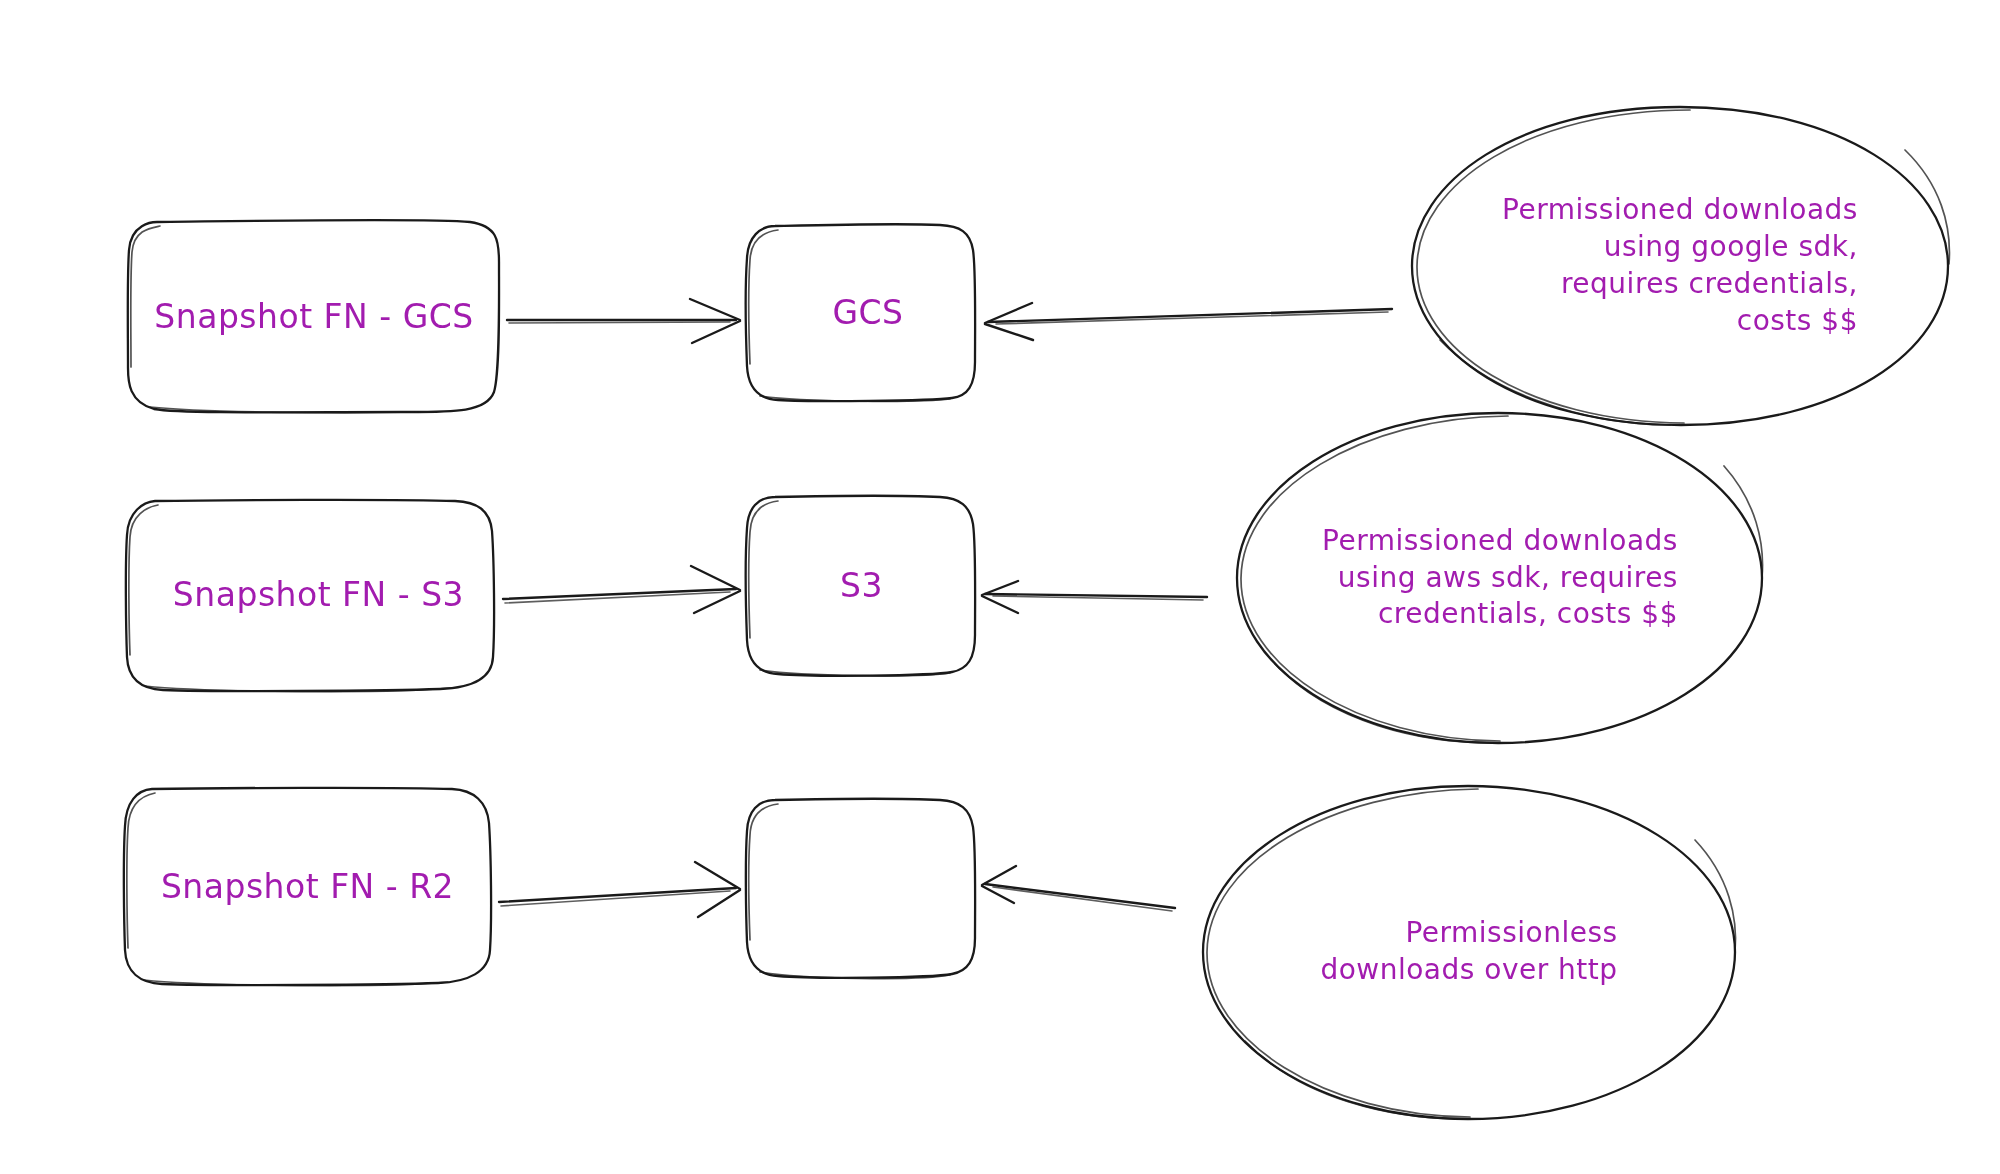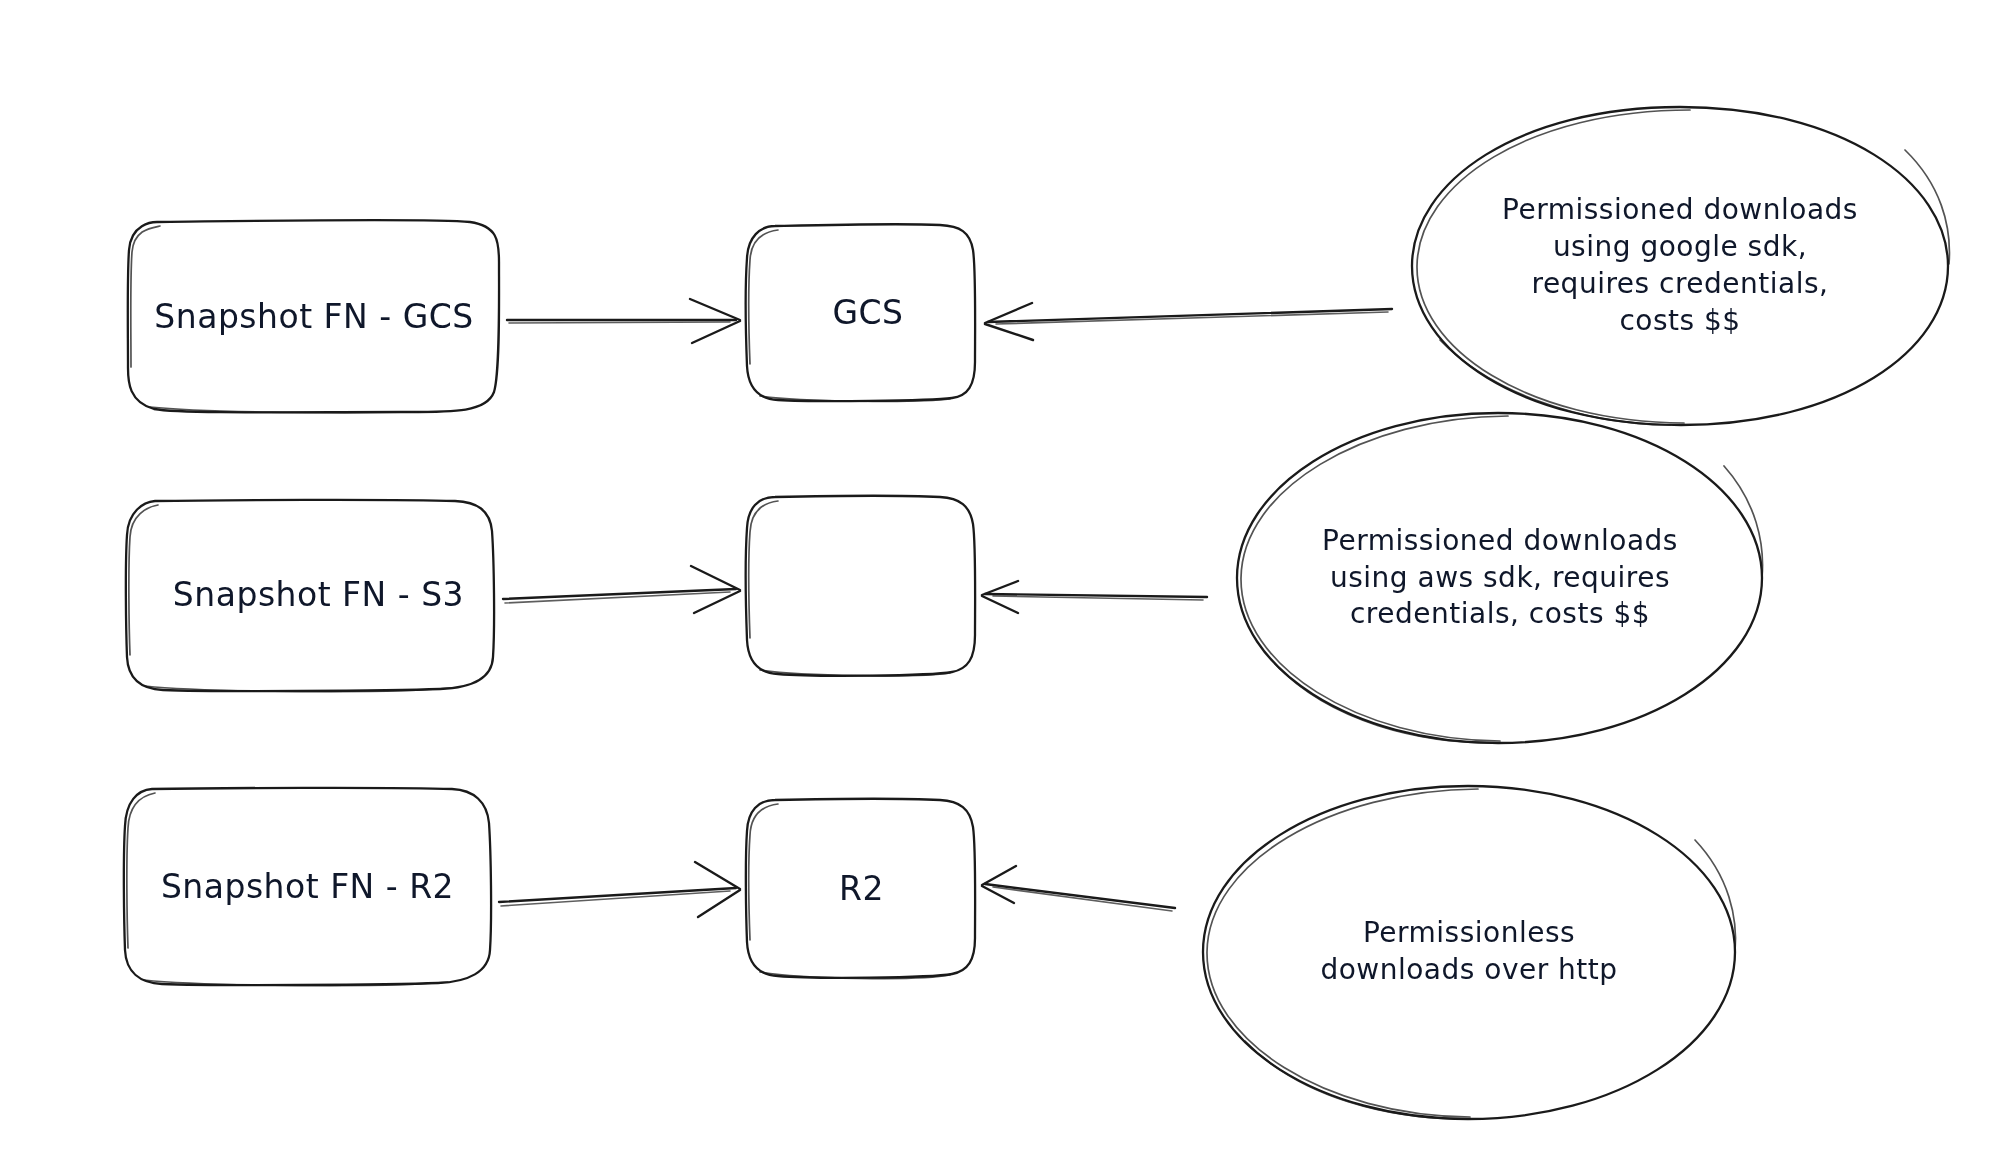"Permissioned downloads" .node-label, .note-label { color: #0f172a -> #a21caf; text-align: center -> right }
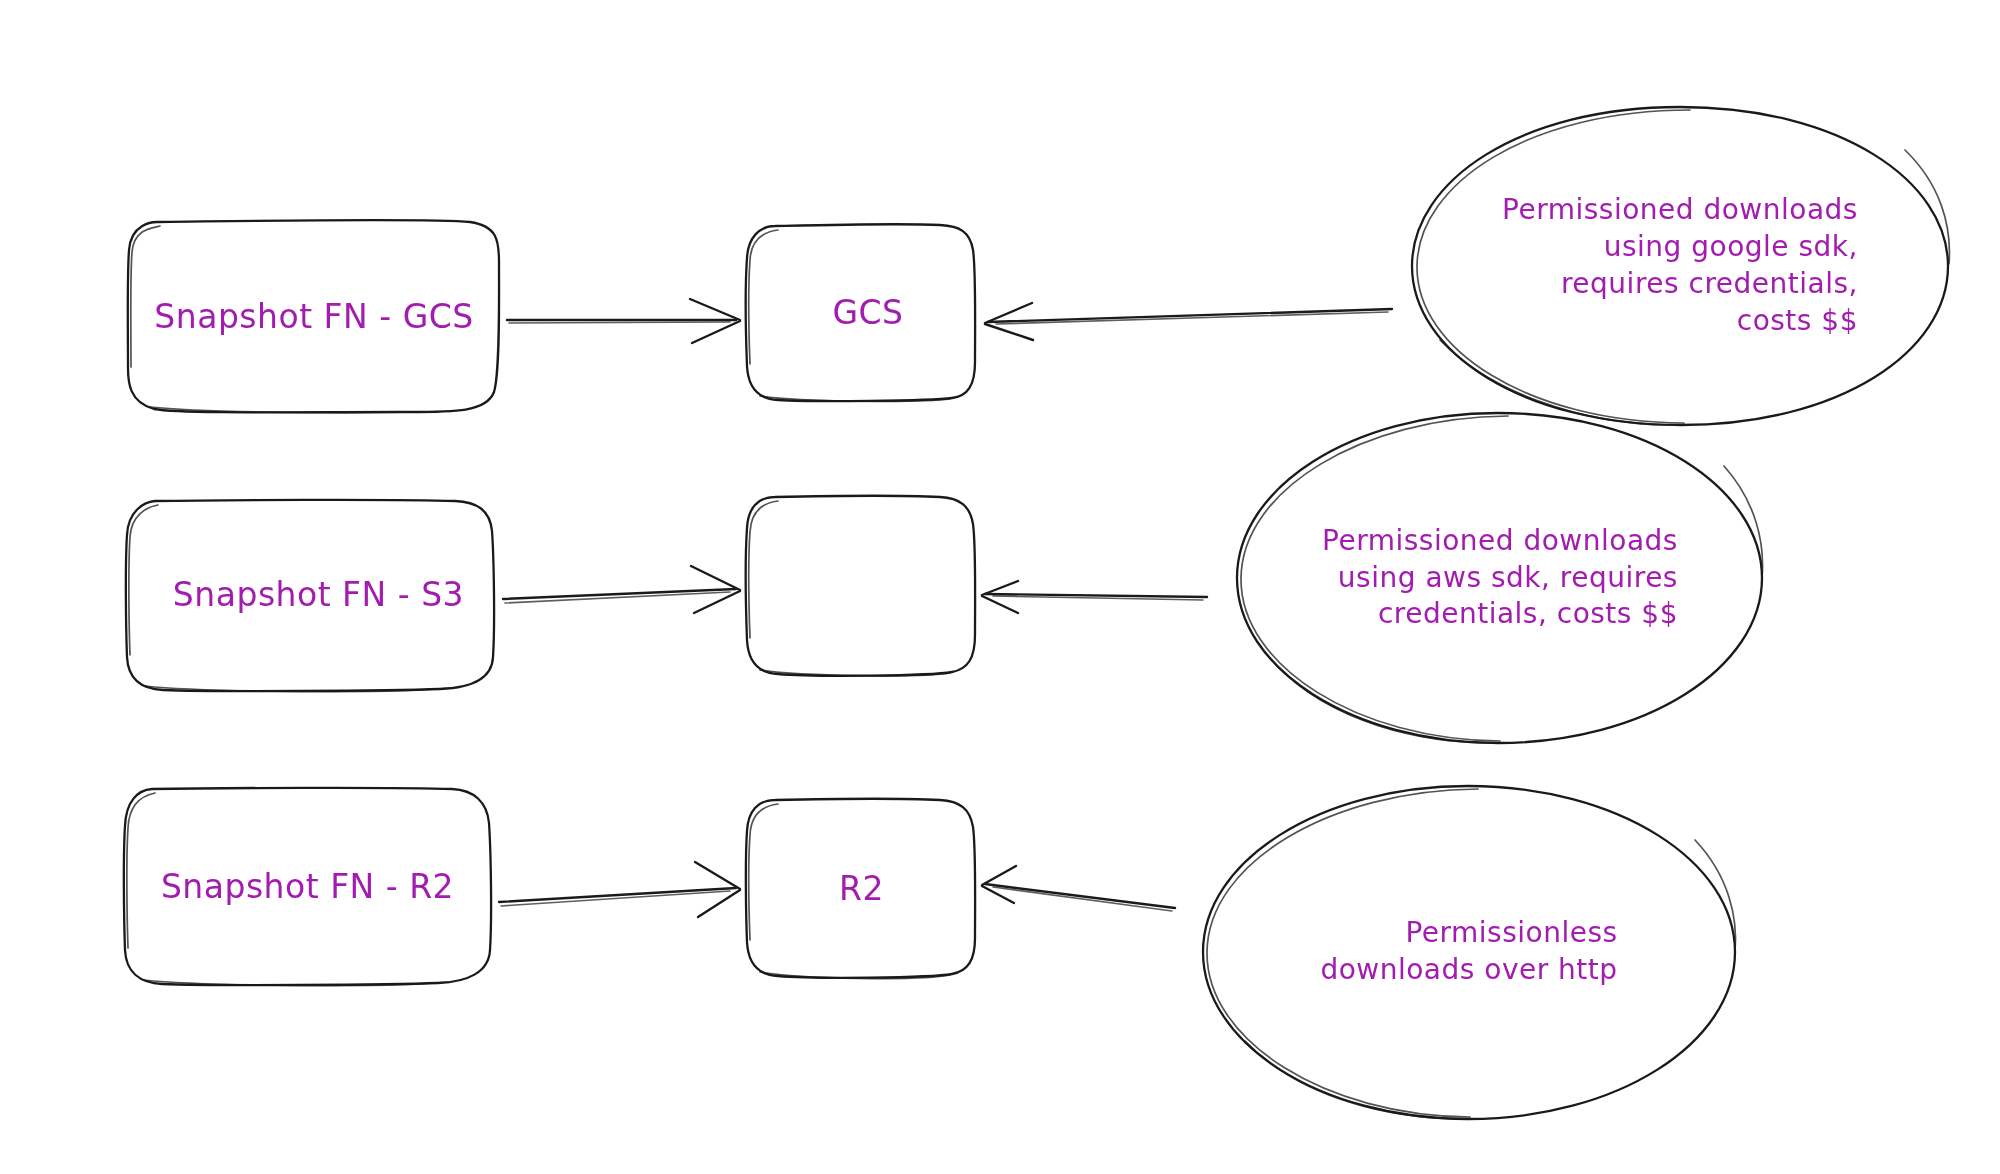"S3" div.node-label { html: none -> <div>S3</div> }
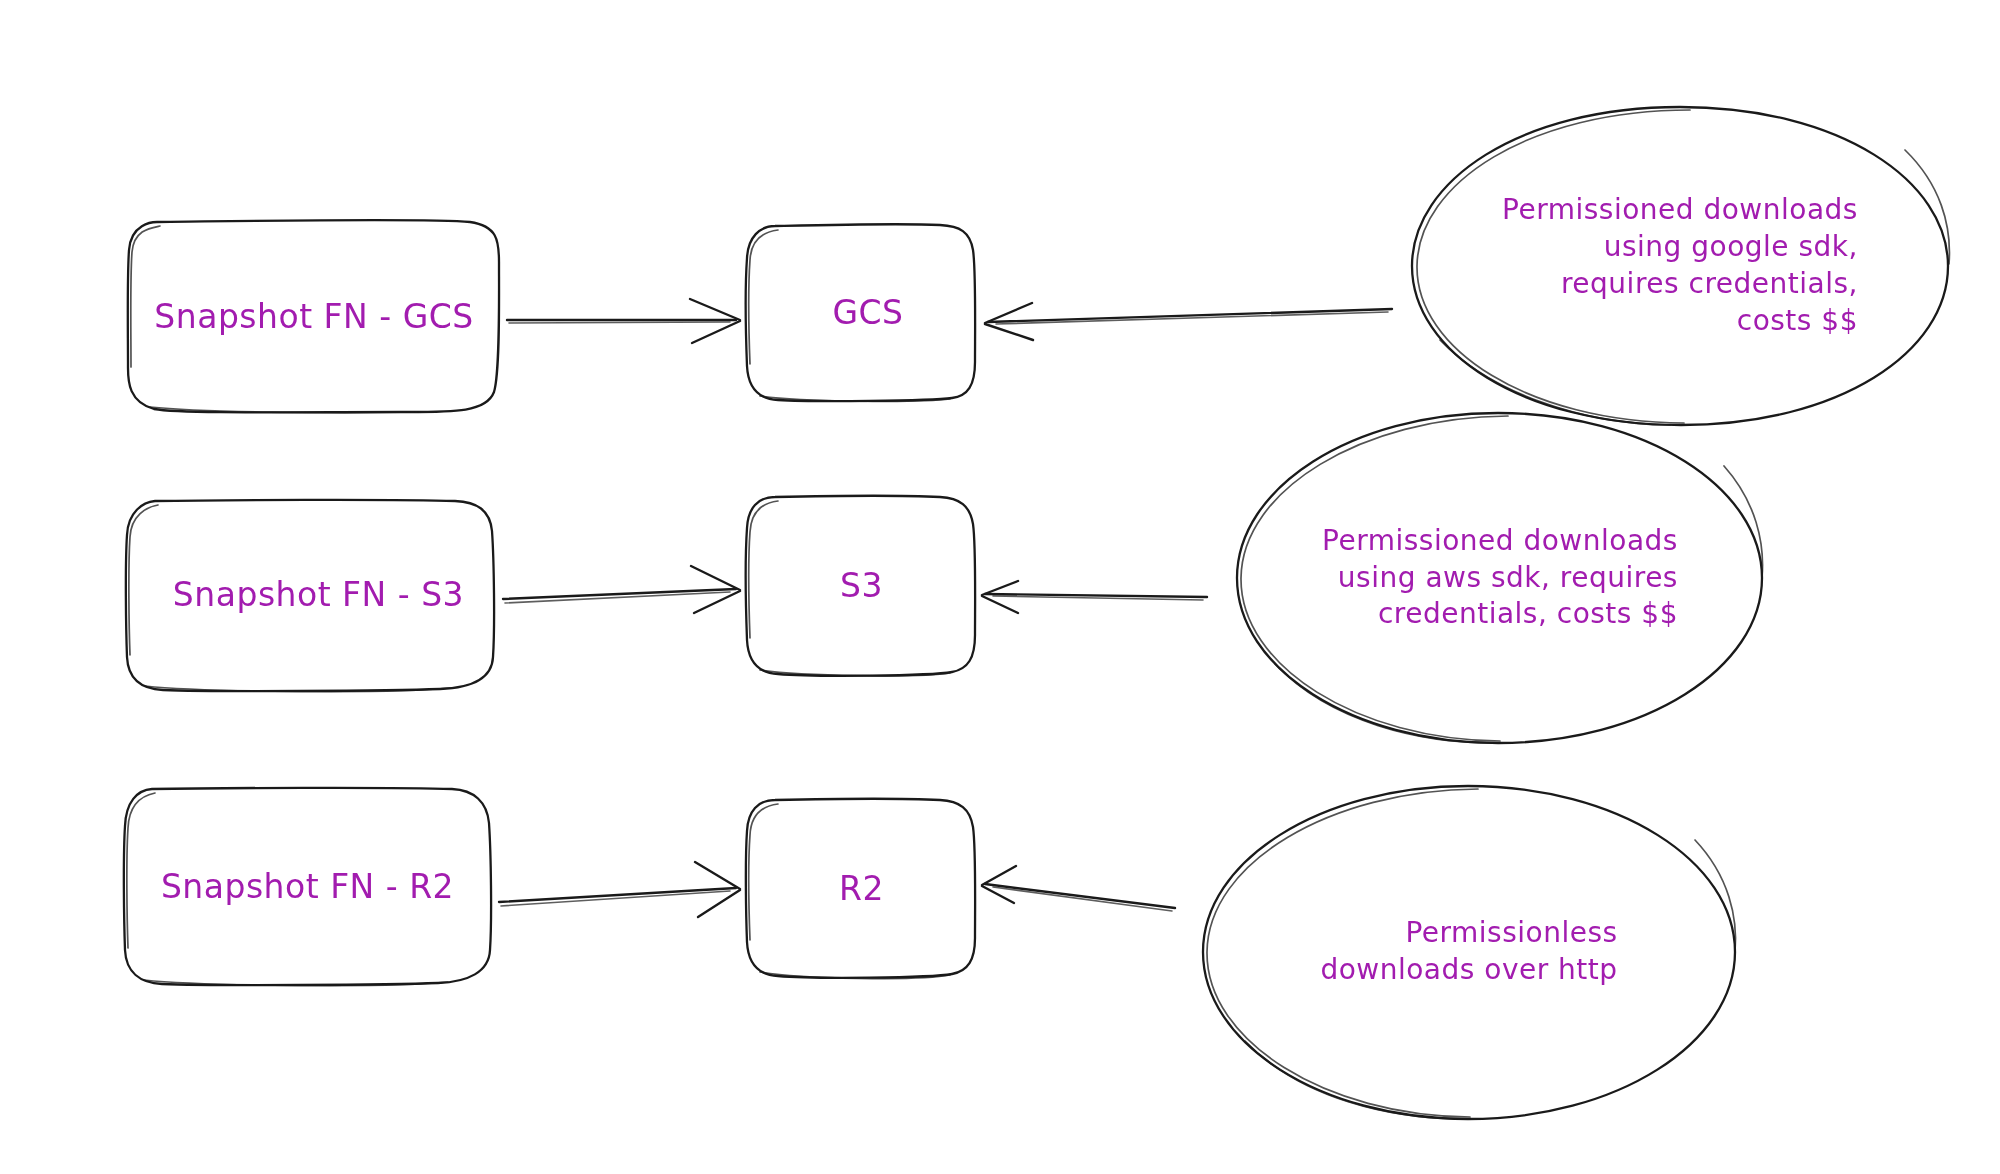"R2" div.node-label { html: <div>R2</div> -> none }
